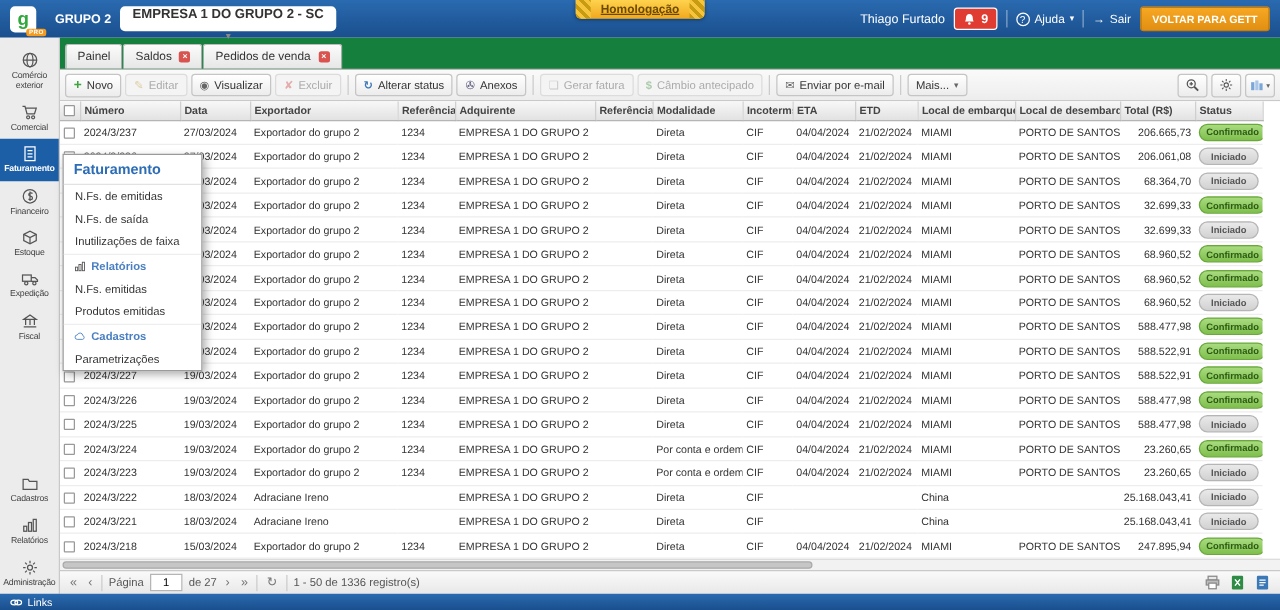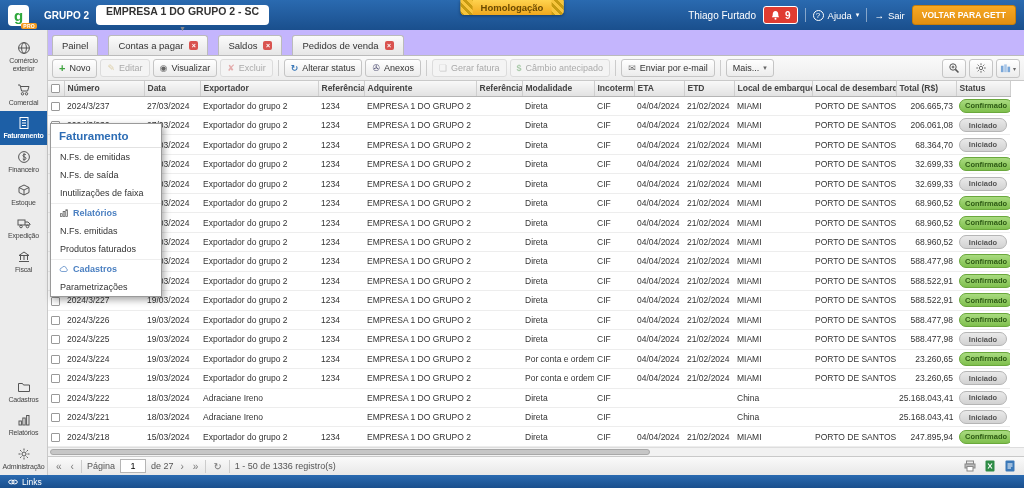"Homologação" .banner { text-decoration: none -> underline }
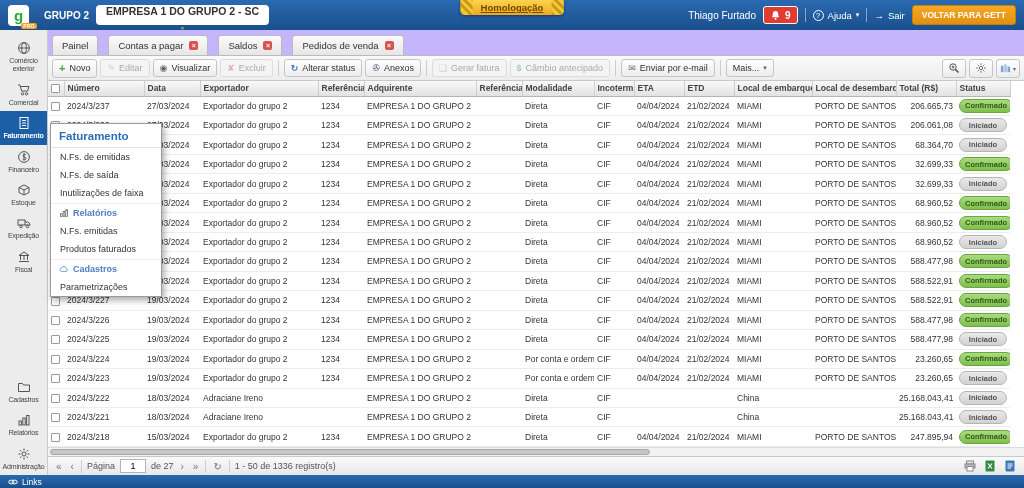"Painel" .tabstrip { background: #c4b5fd -> #15803d; gap: 10px -> 0 }
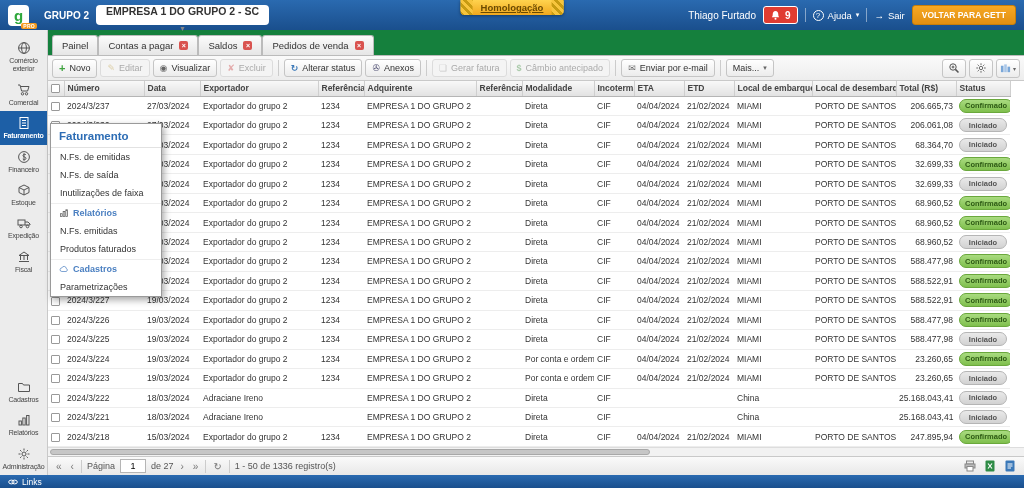"Contas a pagar" div.tab { html: <div> <span>Contas a pagar</span> <span>×</span> </div> -> none }
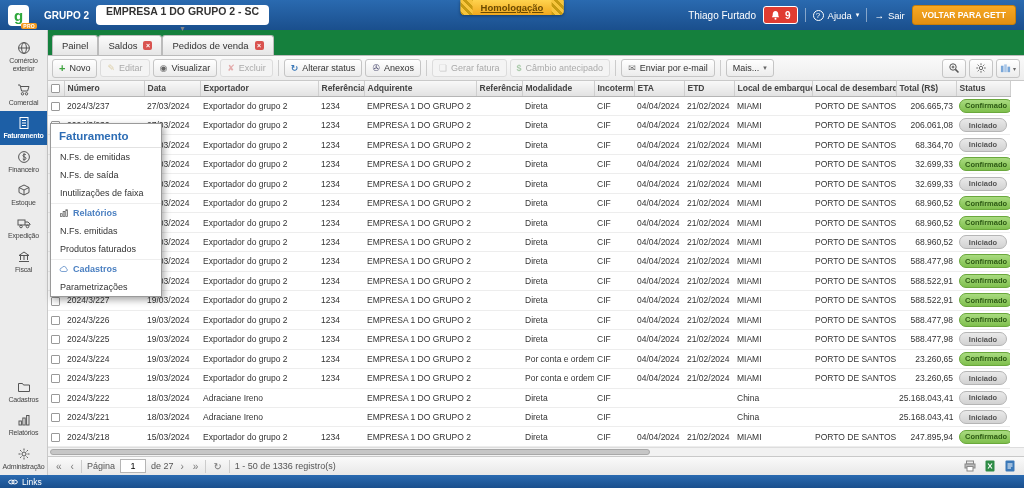"Produtos faturados" div.ctx-item { text: faturados -> emitidas }
